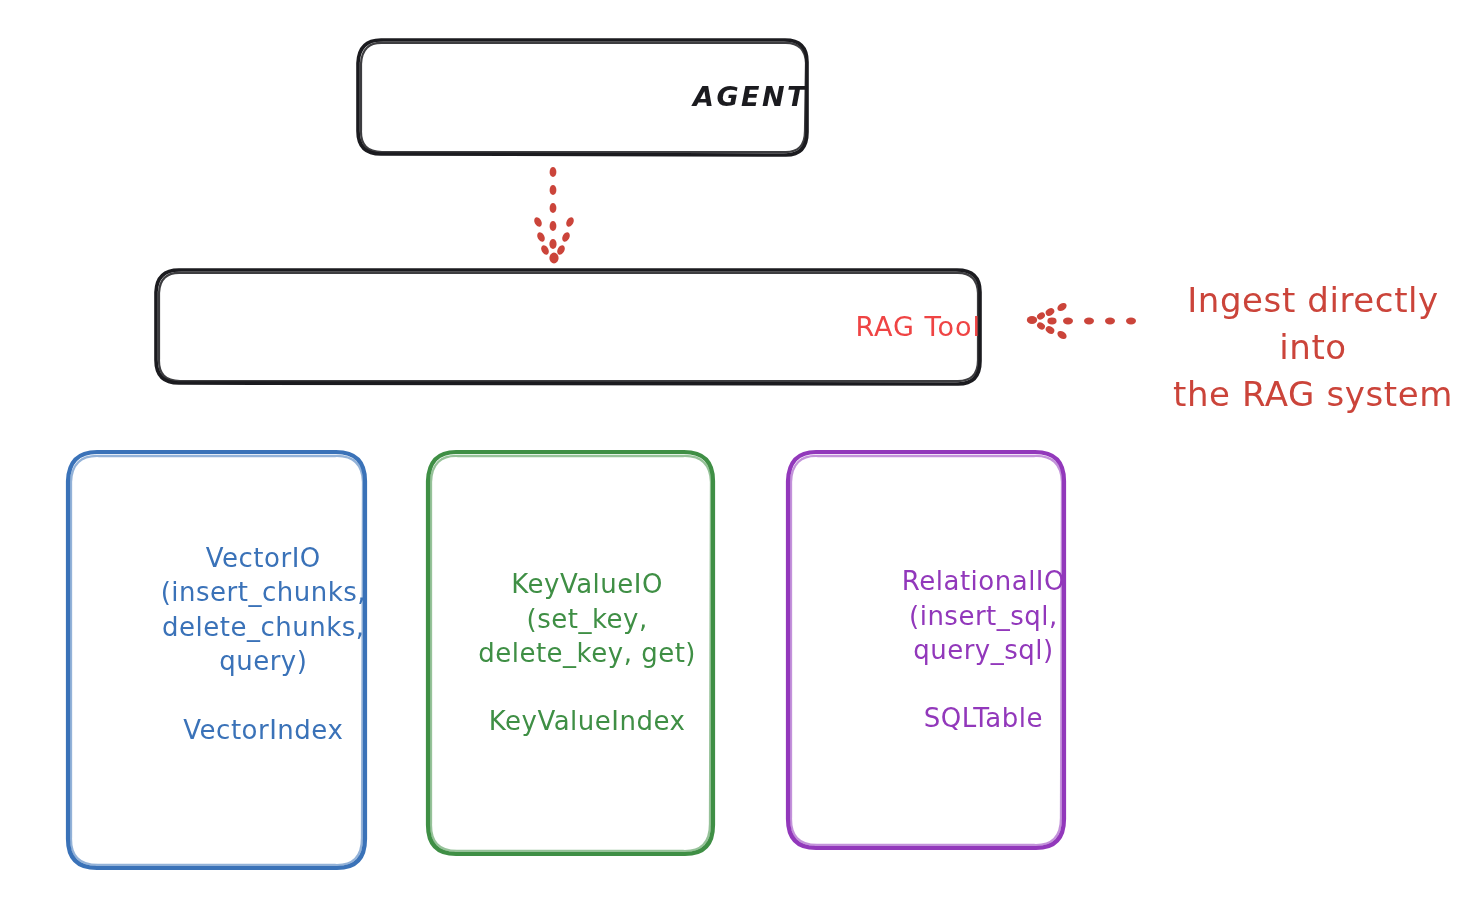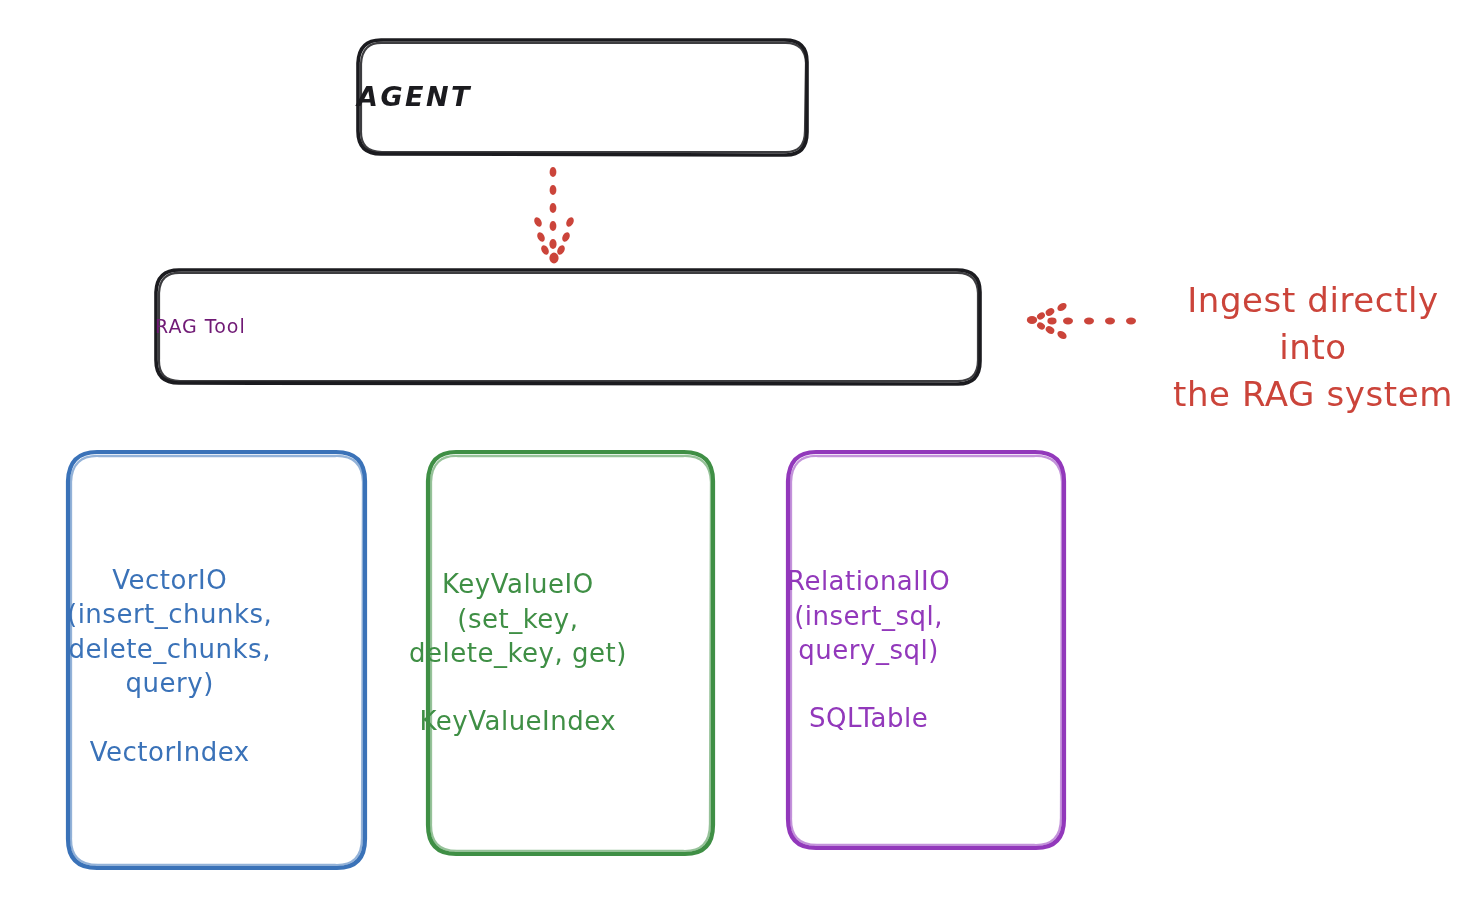"AGENT" .node { justify-content: flex-start -> flex-end }
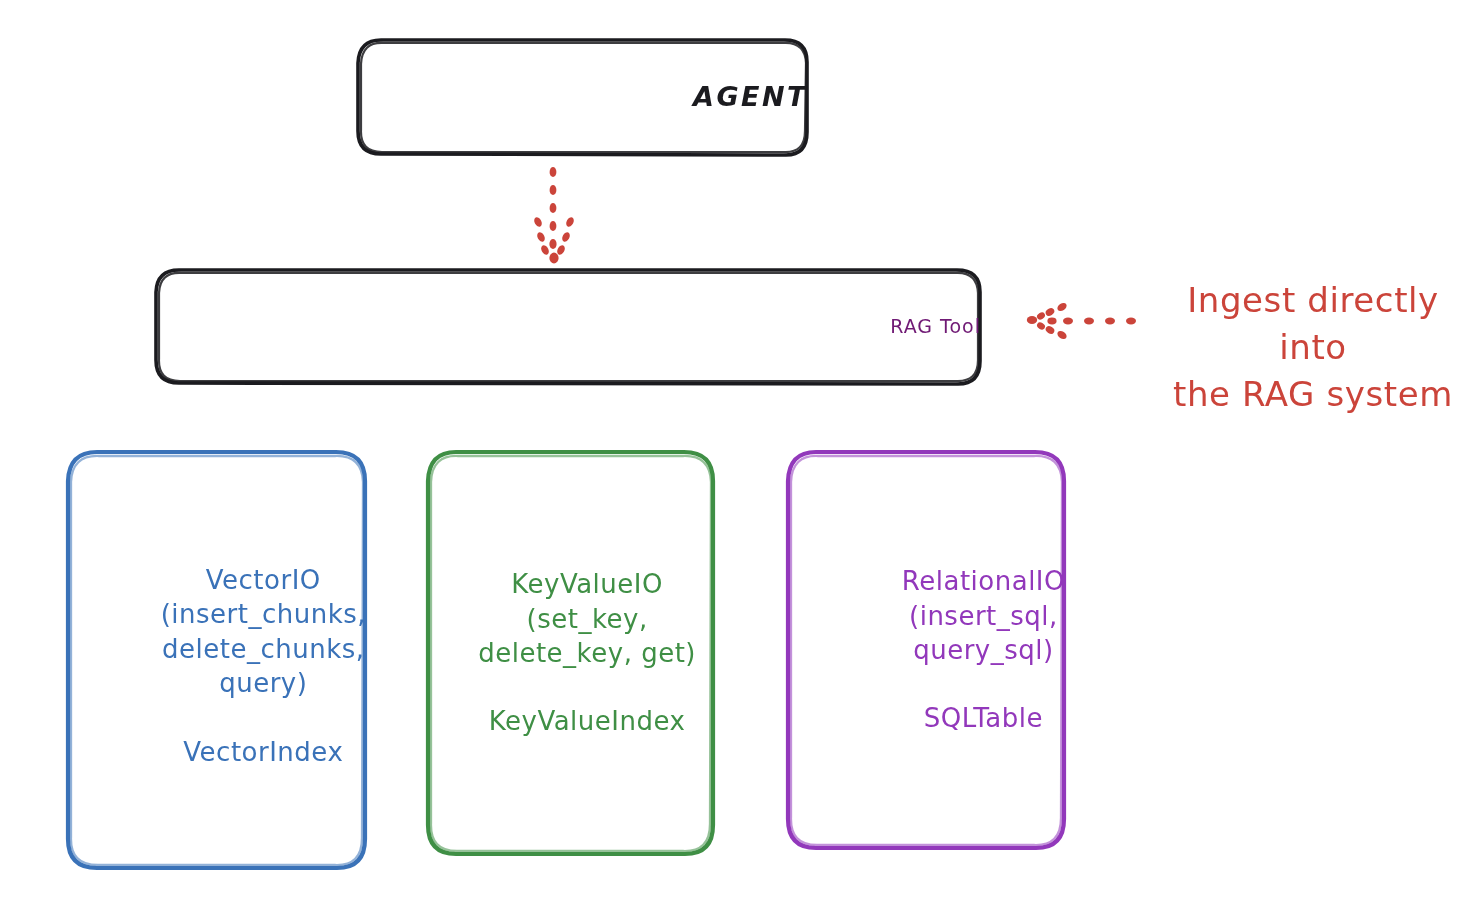"RAG Tool" #rag-tool-node .node-label { color: #701a75 -> #ef4444; font-size: 19px -> 27px }
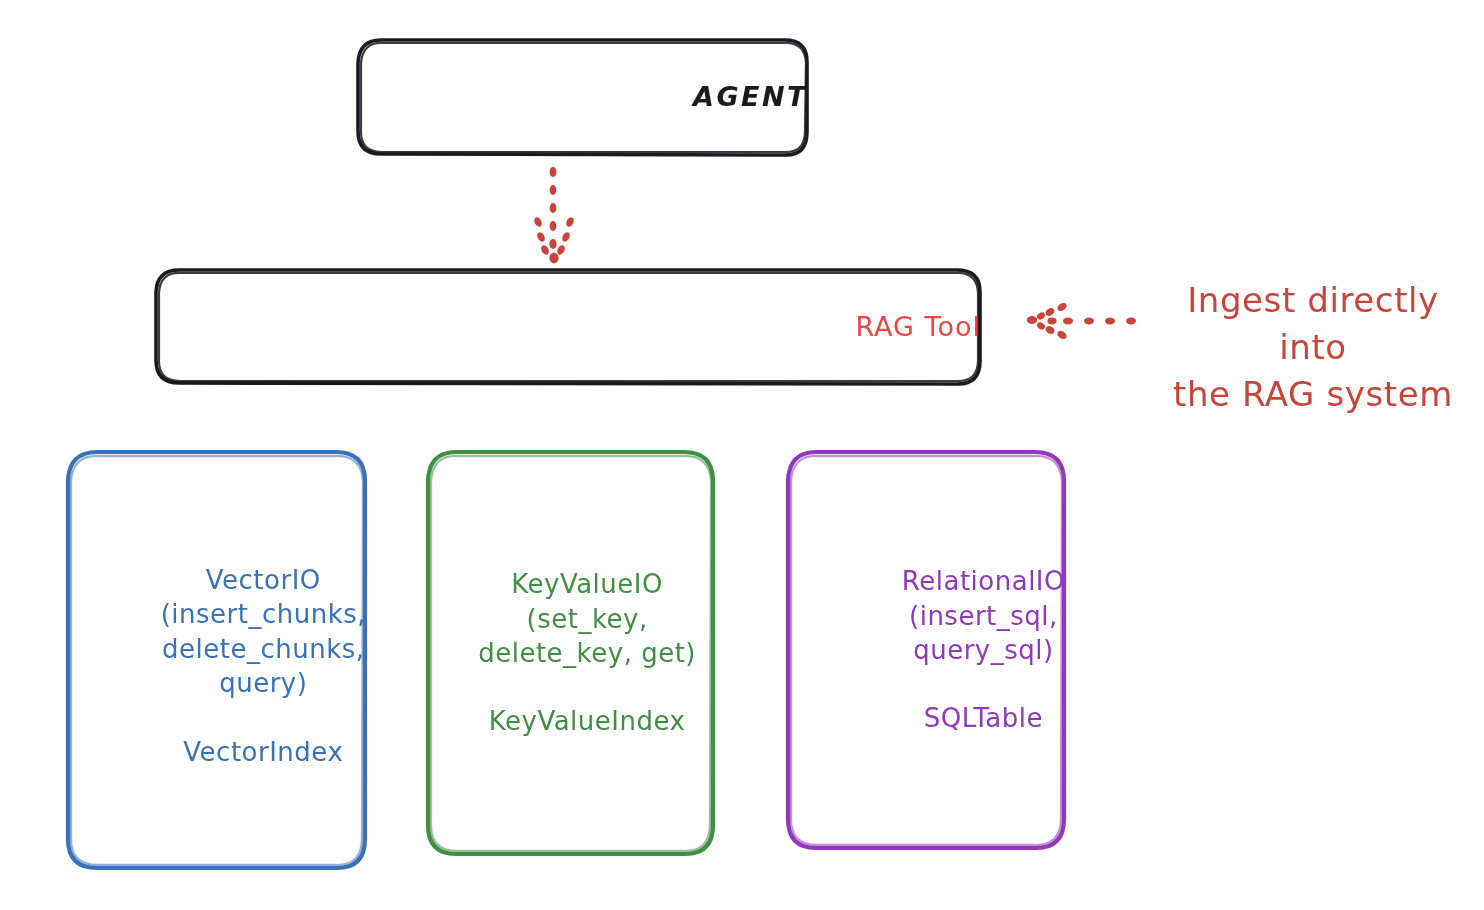"VectorIO" #vector-io-node { top: 461px -> 439px }
